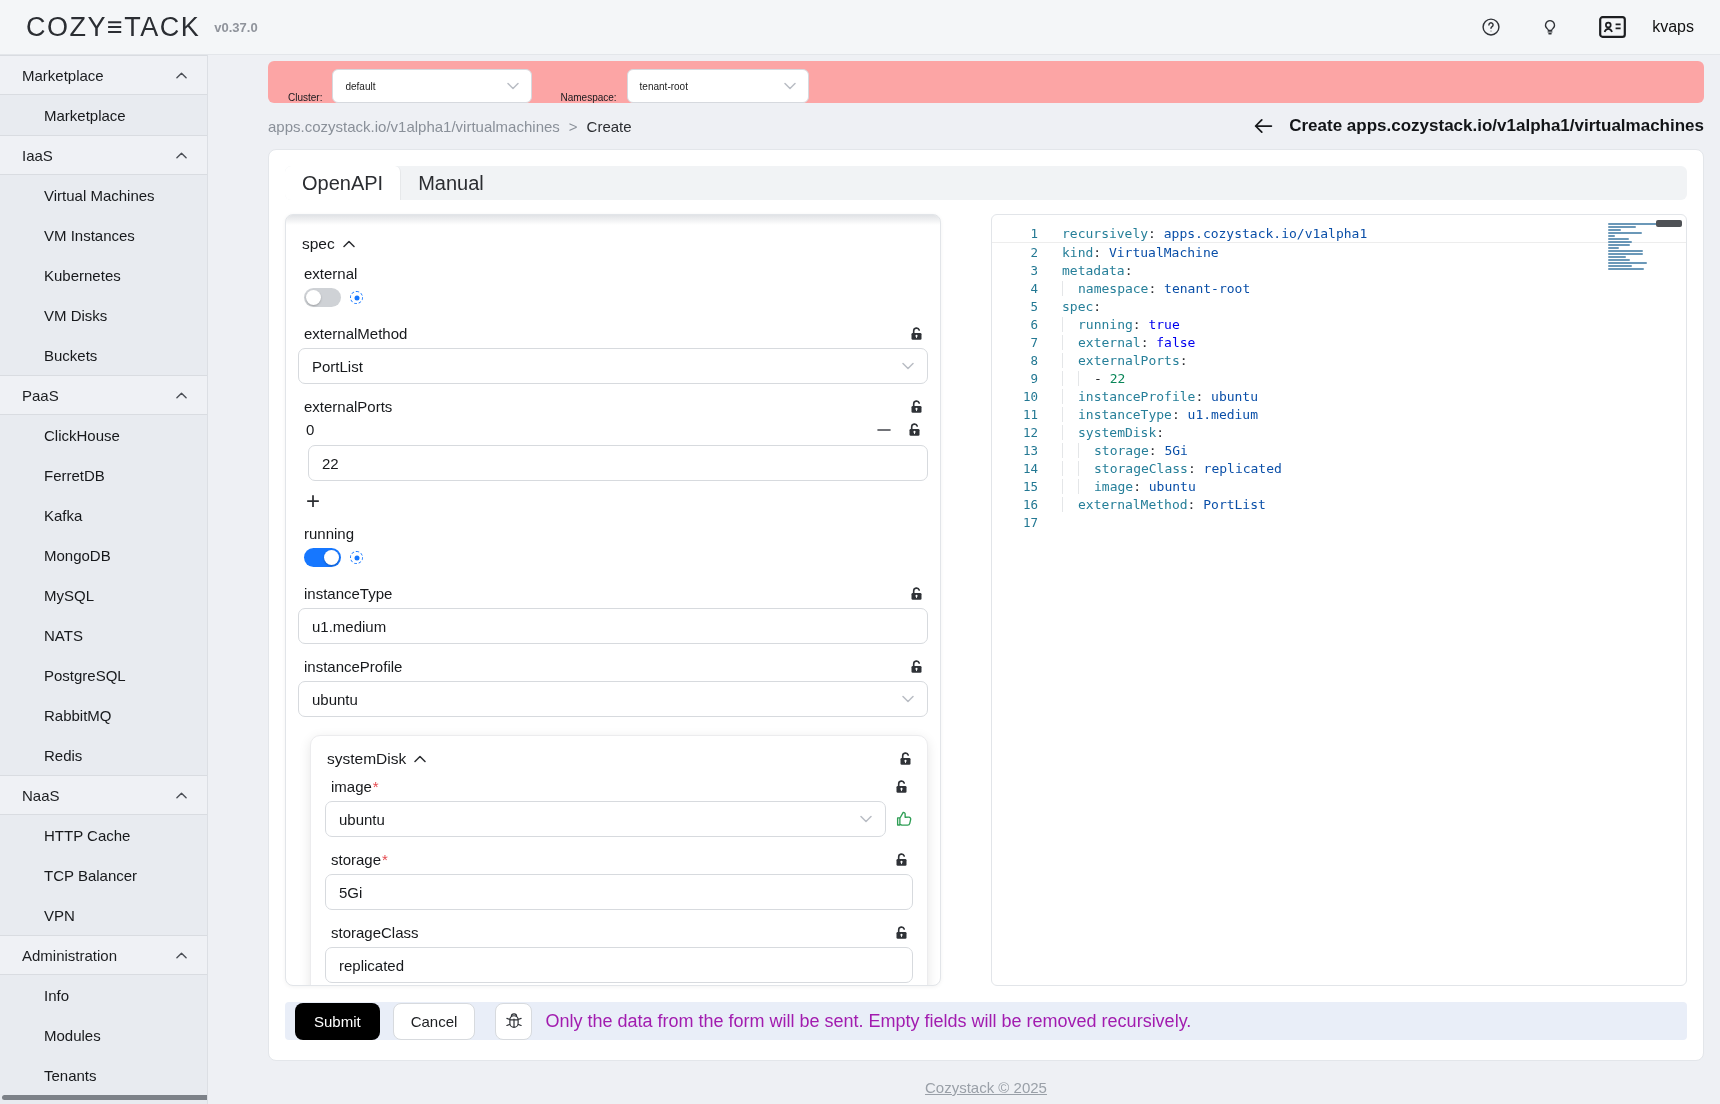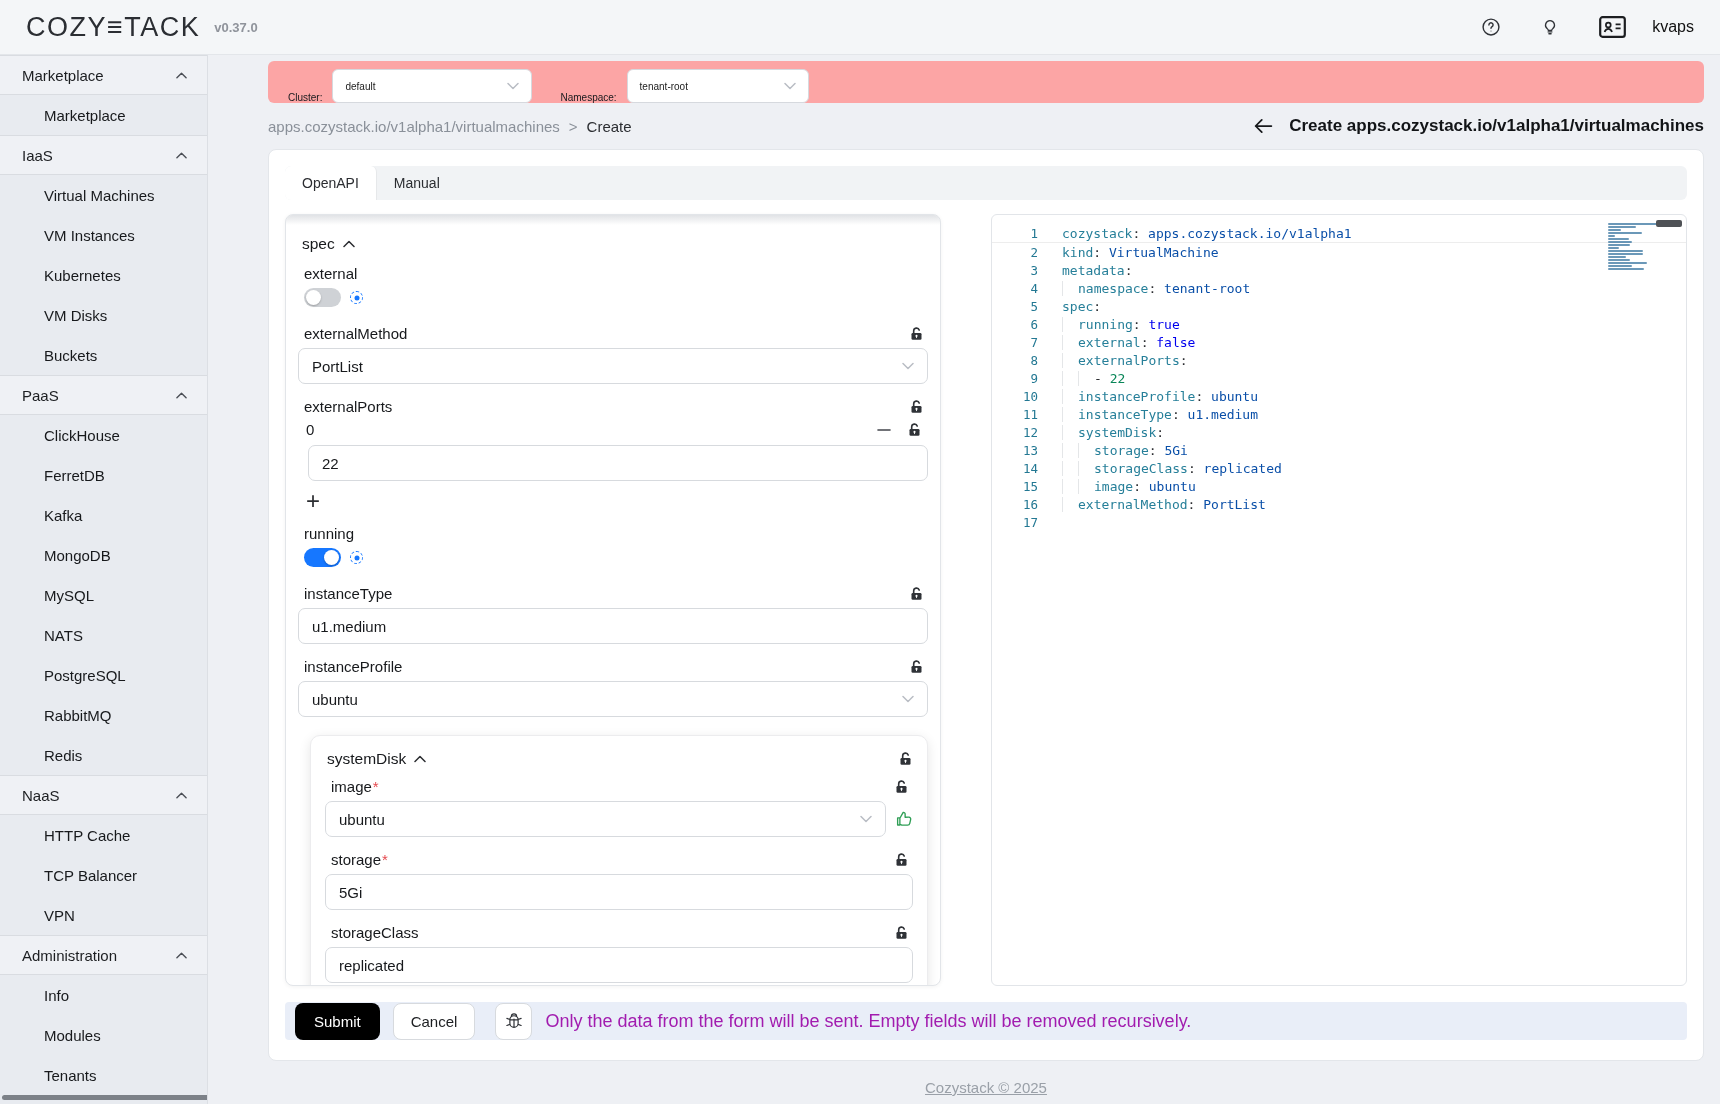"OpenAPI" .tabstrip { font-size: 14px -> 20px }
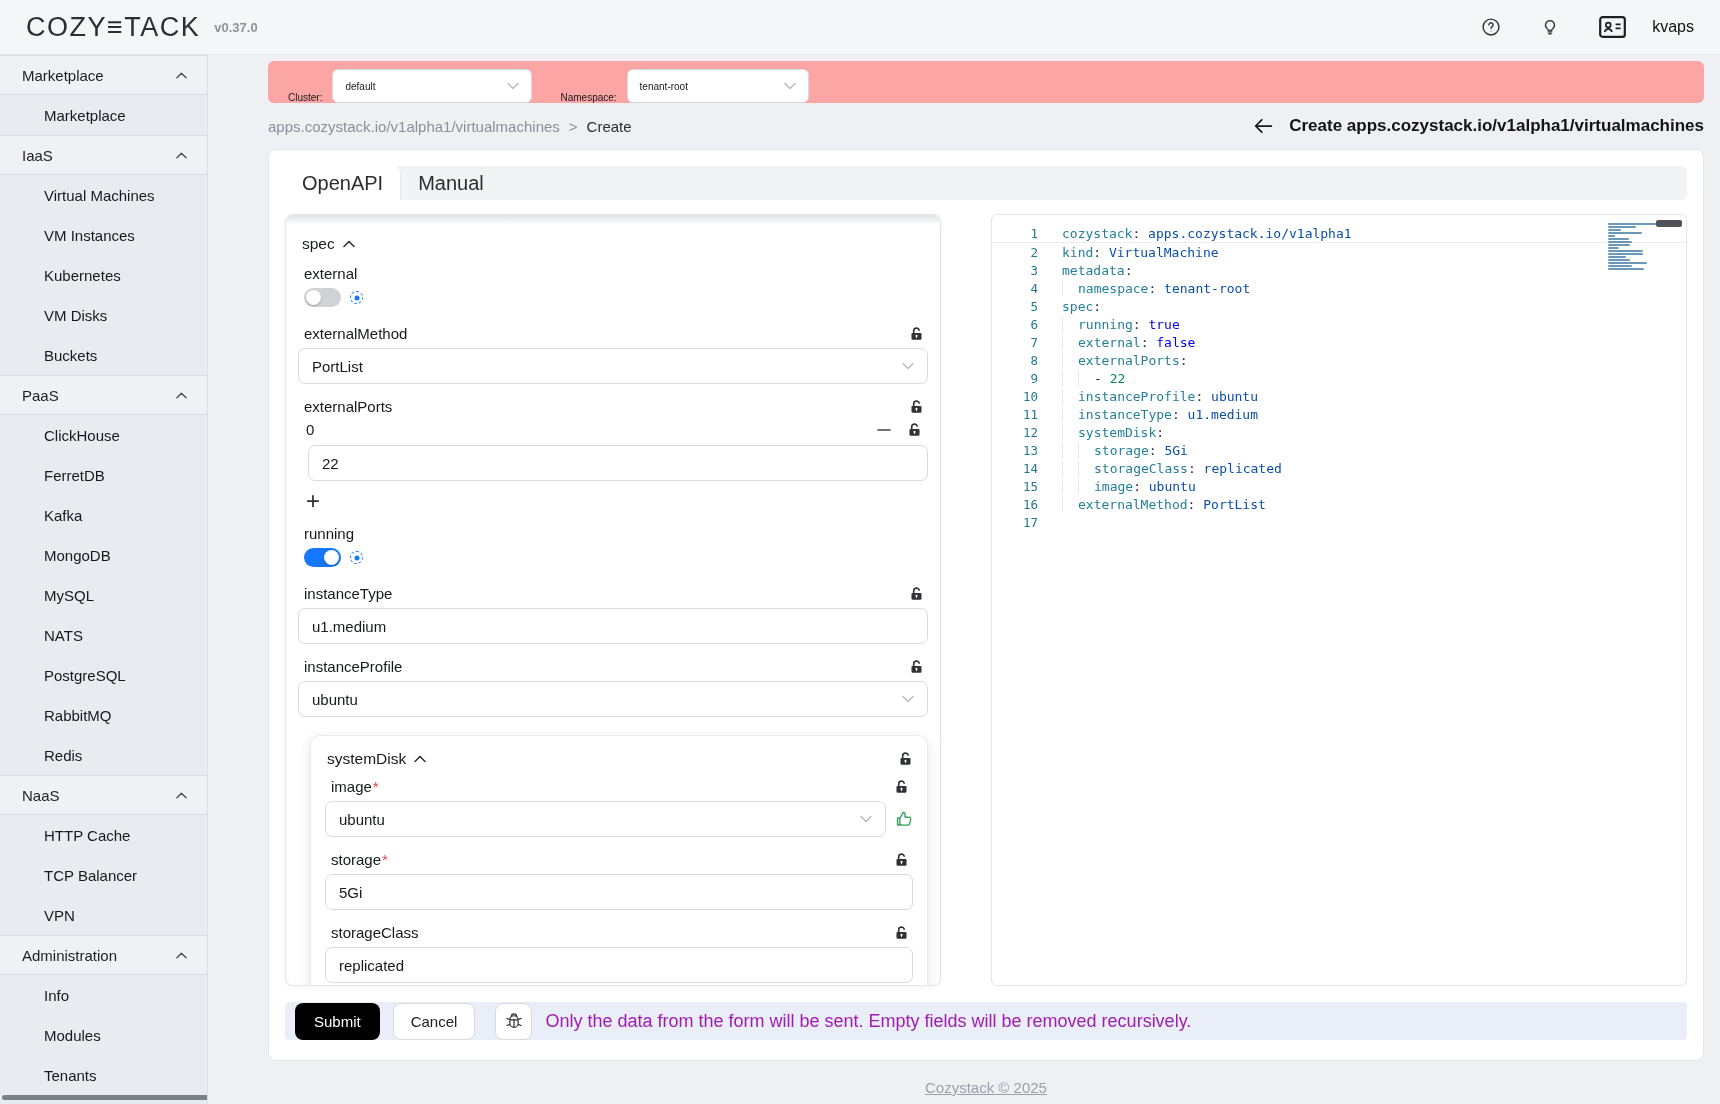"cozystack" span.t-key { text: cozystack -> recursively }
